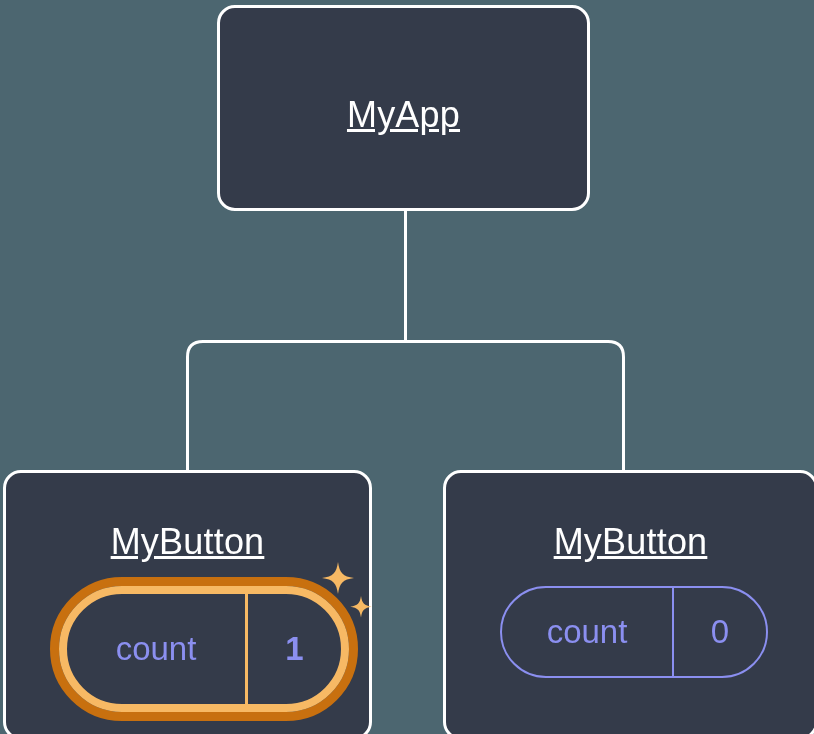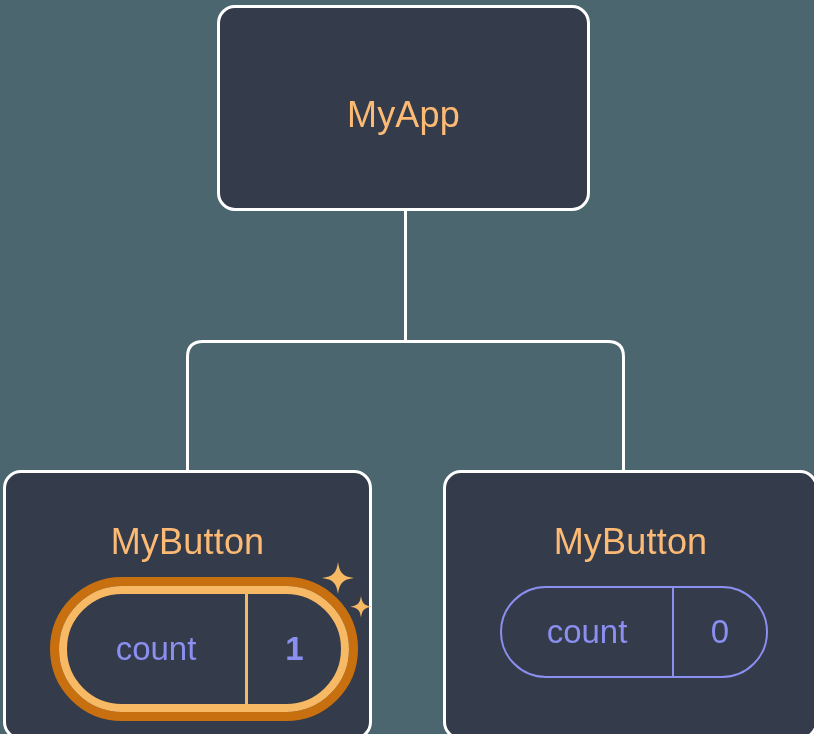"MyApp" .card-title { color: #fdba74 -> #ffffff; text-decoration: none -> underline }
